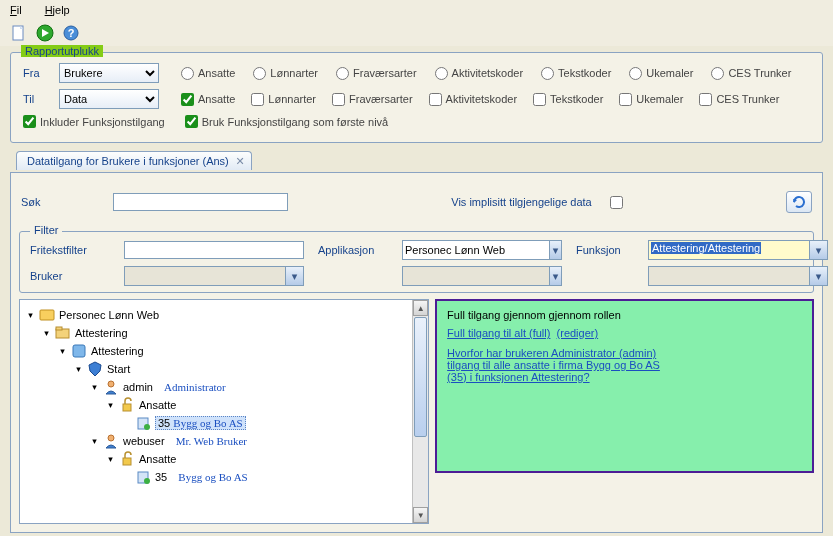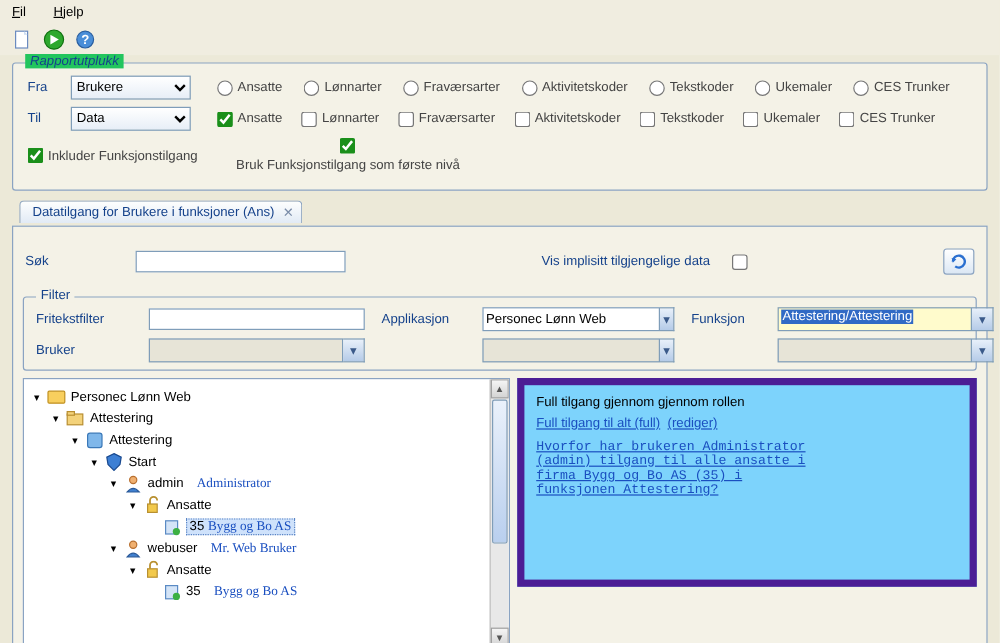"Rapportutplukk" .groupbox .legend { background: #22c55e -> #84cc16; font-style: italic -> none }
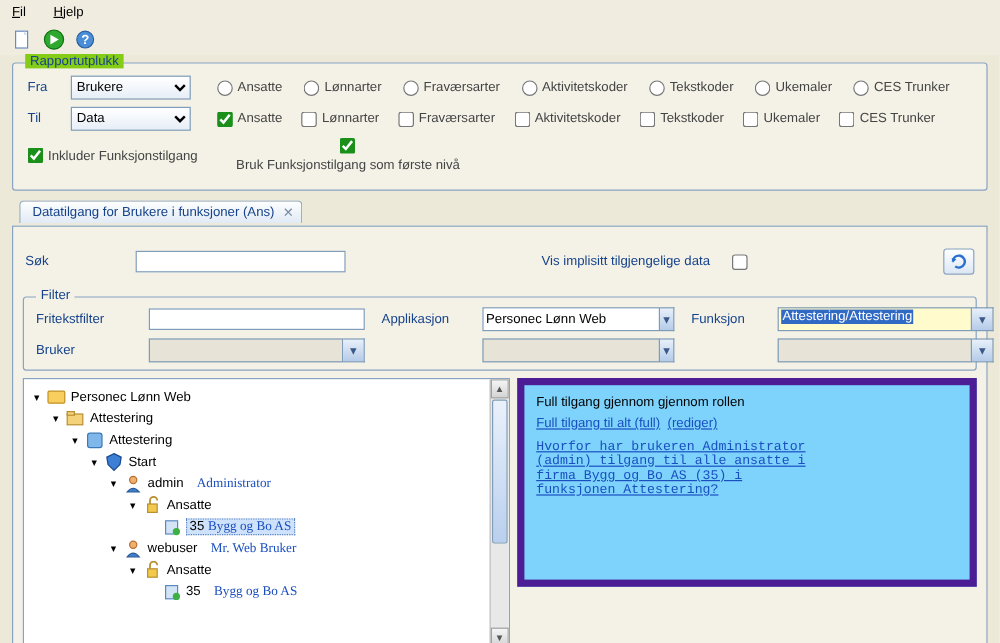"Bruk Funksjonstilgang som første nivå" label { flex-direction: column -> none; margin-left: 24px -> 12px }
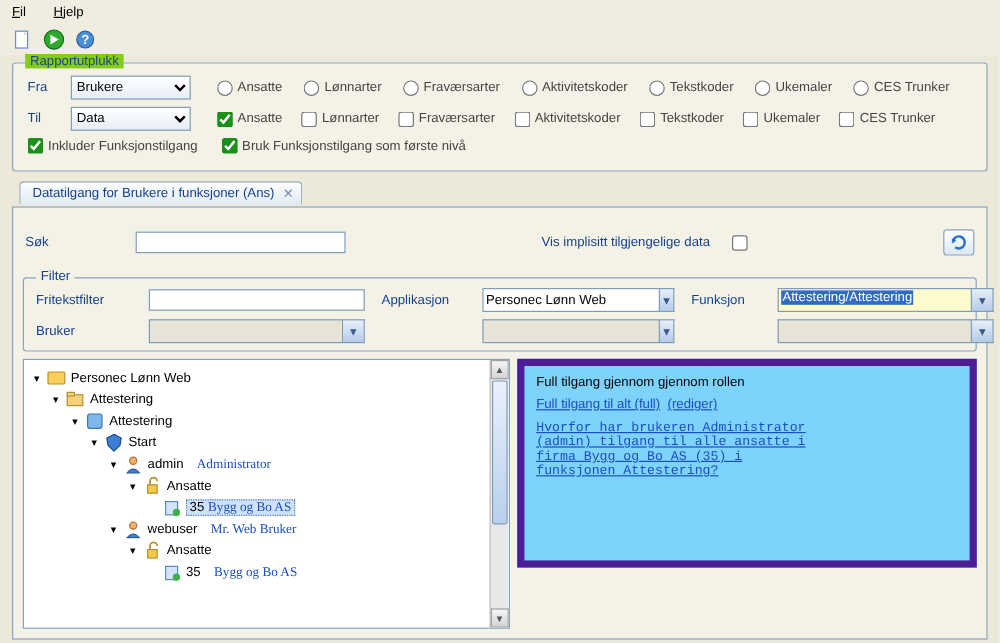"Full tilgang gjennom gjennom rollen" .detailwrap { background: #7dd3fc -> #86efac; border: 6px solid #4c1d95 -> 2px solid #4c1d95 }
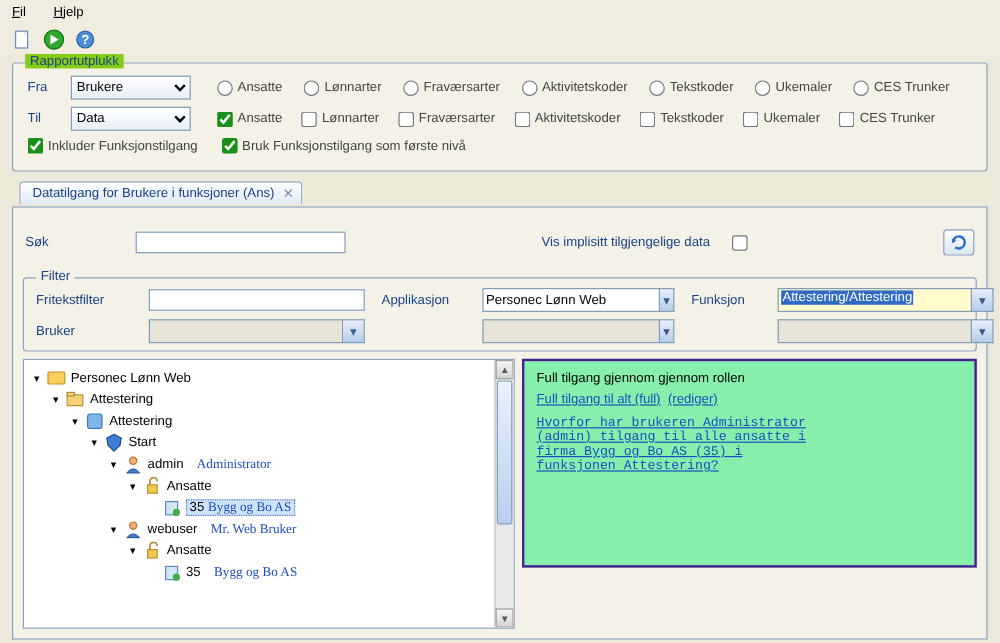"Hvorfor har brukeren Administrator" a { font-family: Liberation Mono, monospace -> none }
